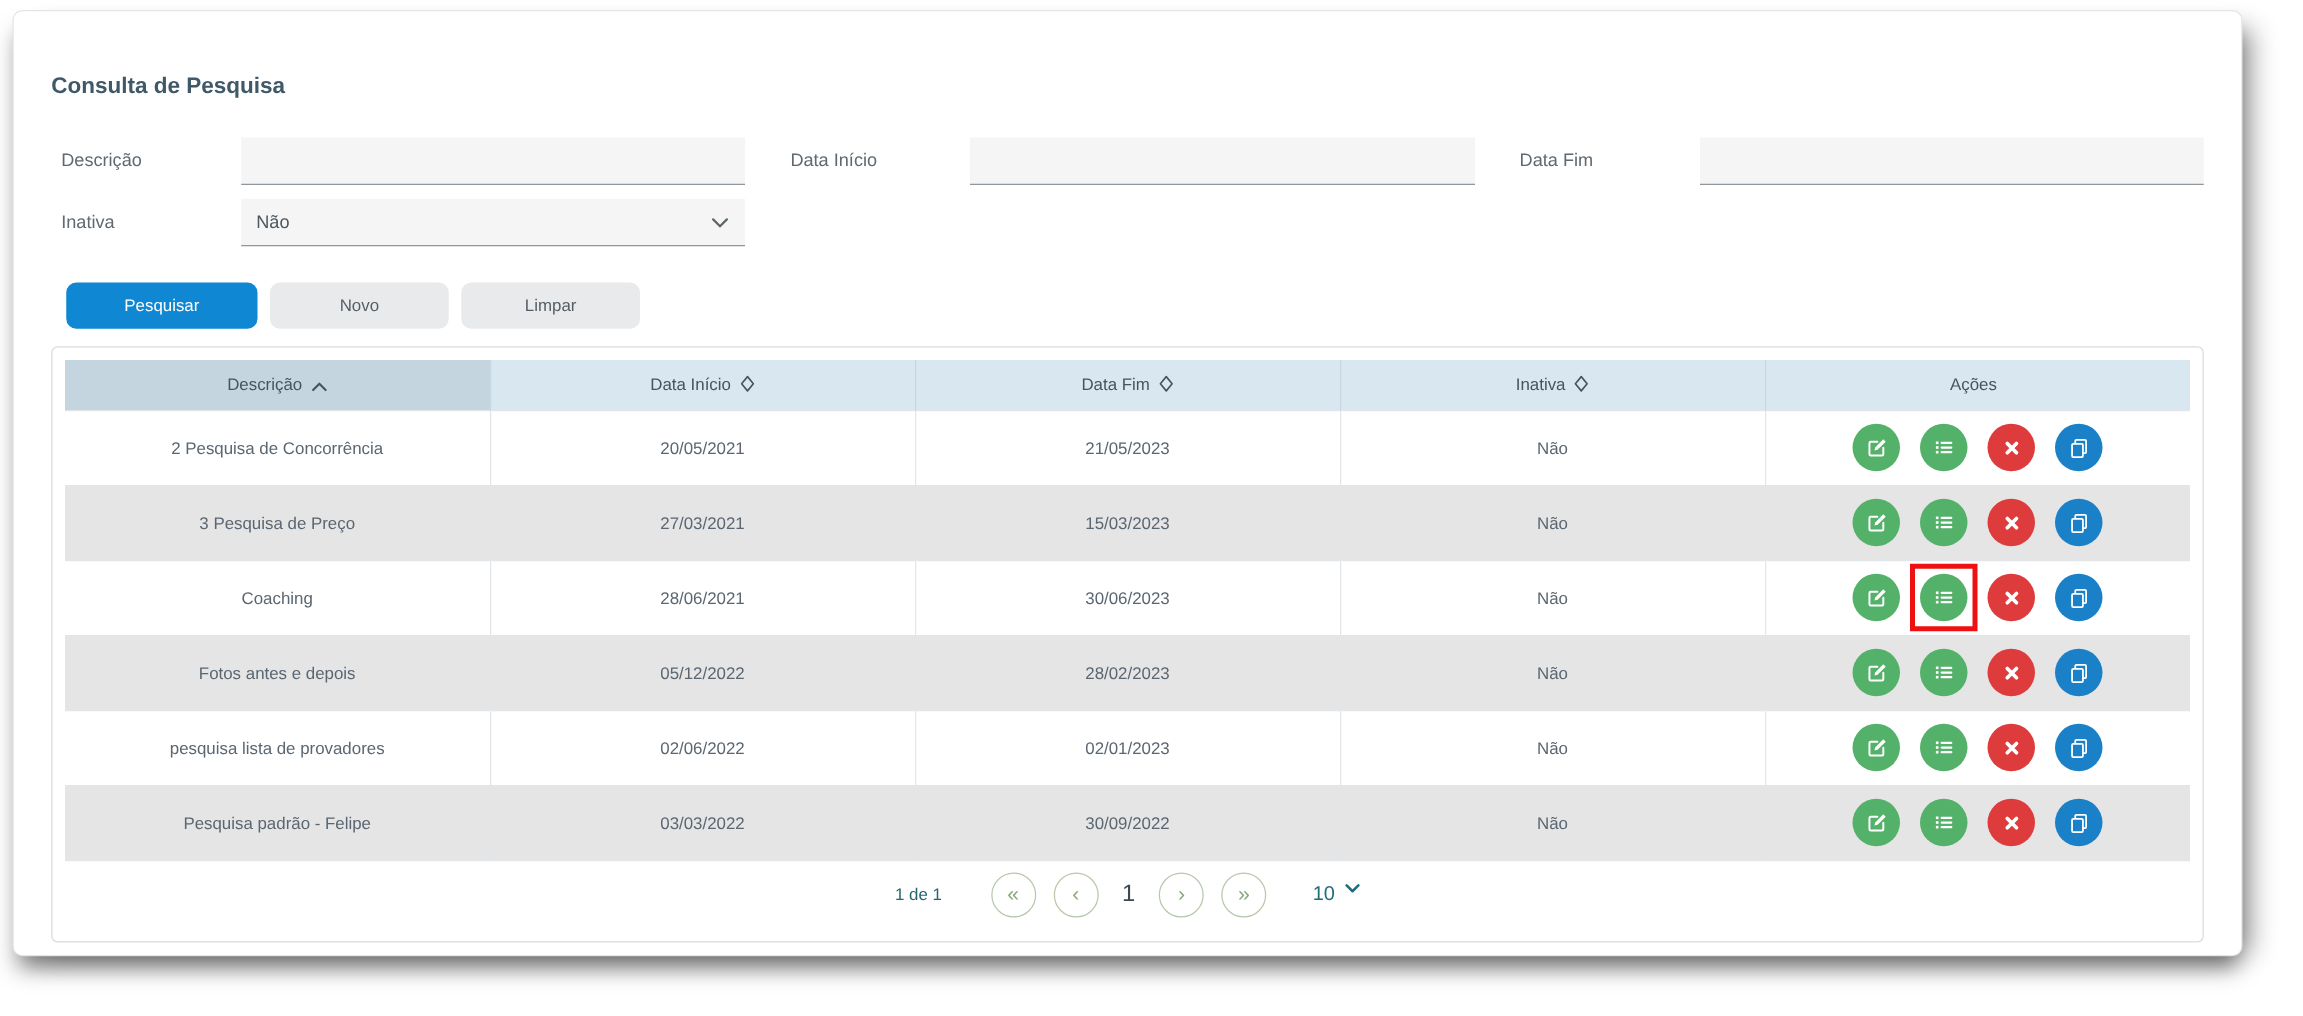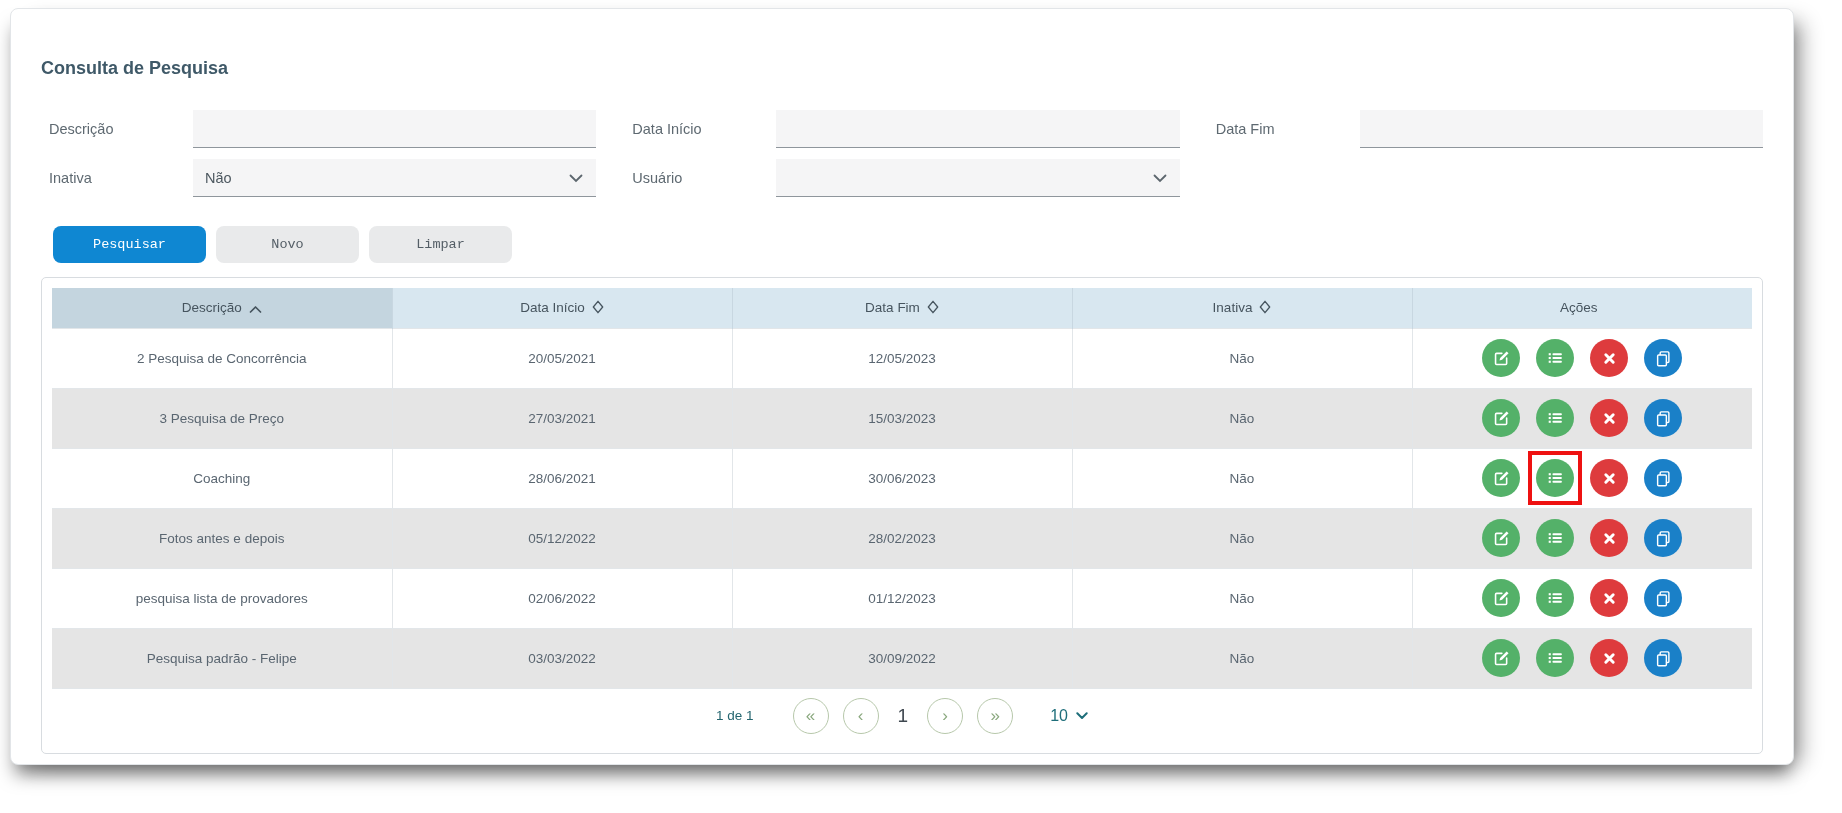"Usuário" div.filter { html: <div> <label>Usuário</label> <div> <span></span> <svg> <path></path> </svg> </div> </div> -> none }
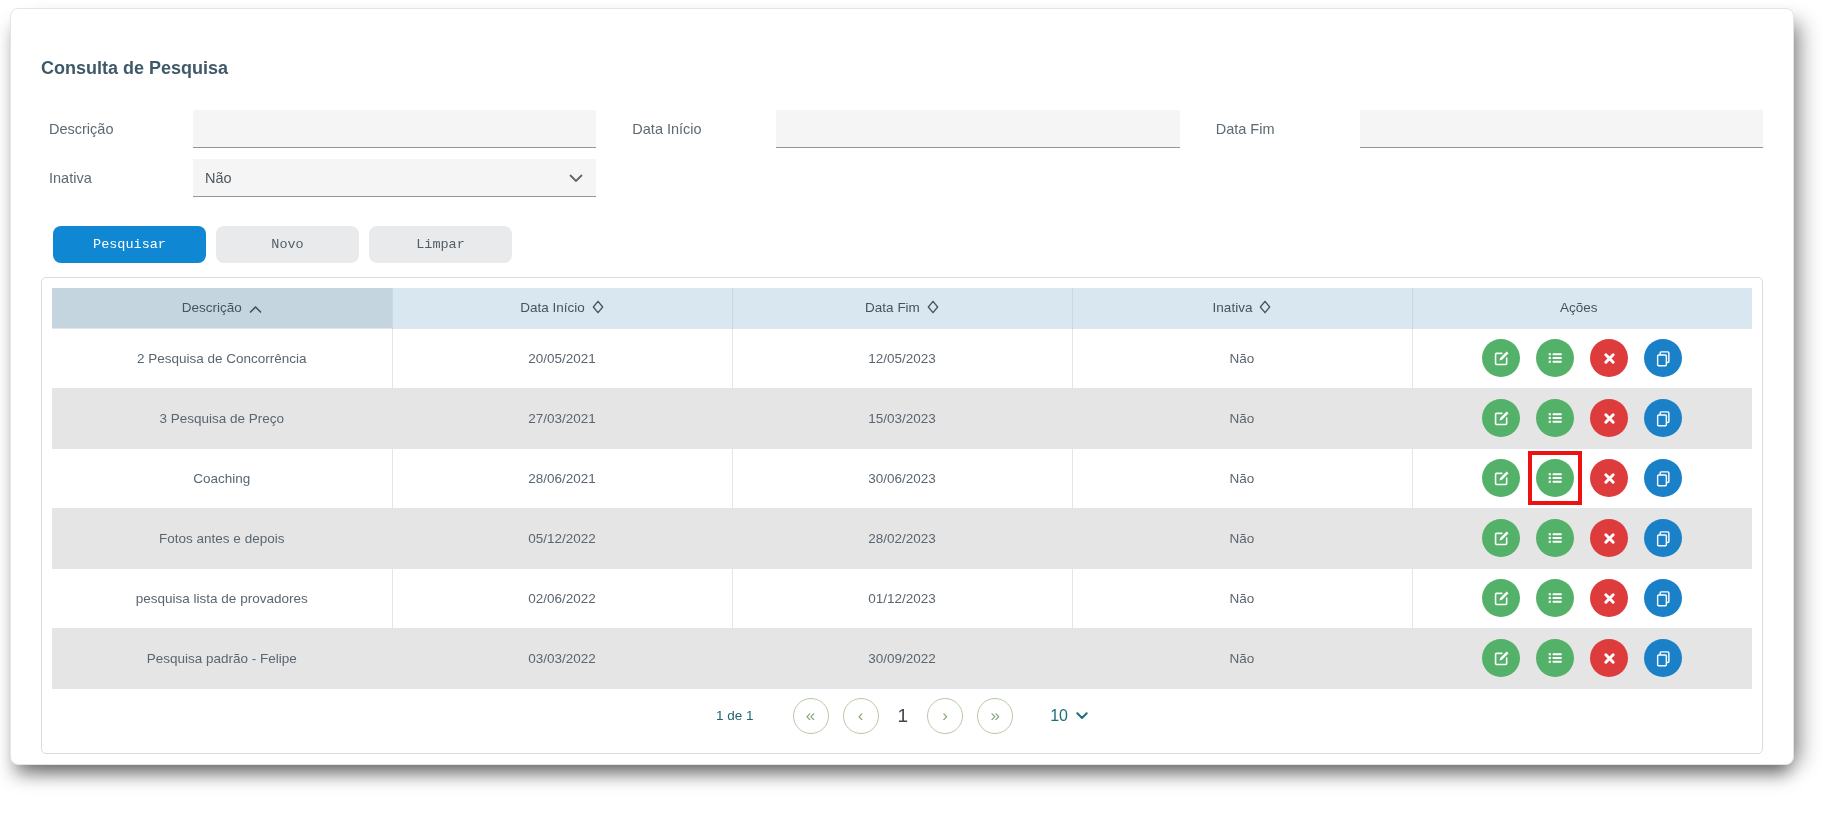"Pesquisar" .btn { font-family: Liberation Mono, monospace -> Liberation Sans, sans-serif }
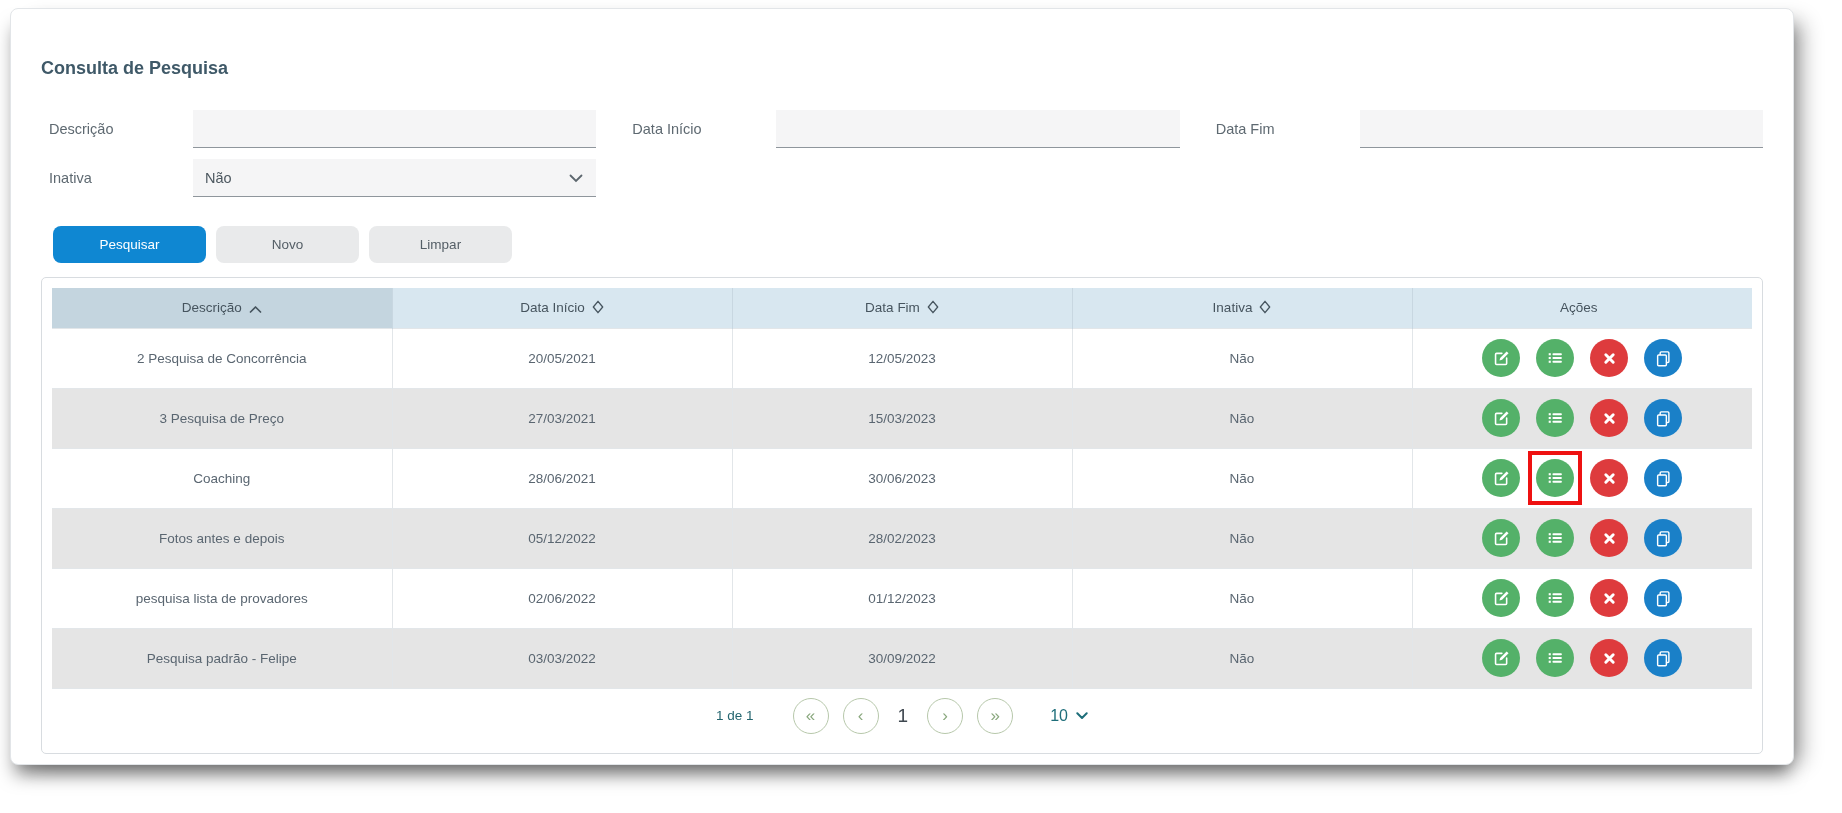"12/05/2023" td { text: 12/05/2023 -> 21/05/2023 }
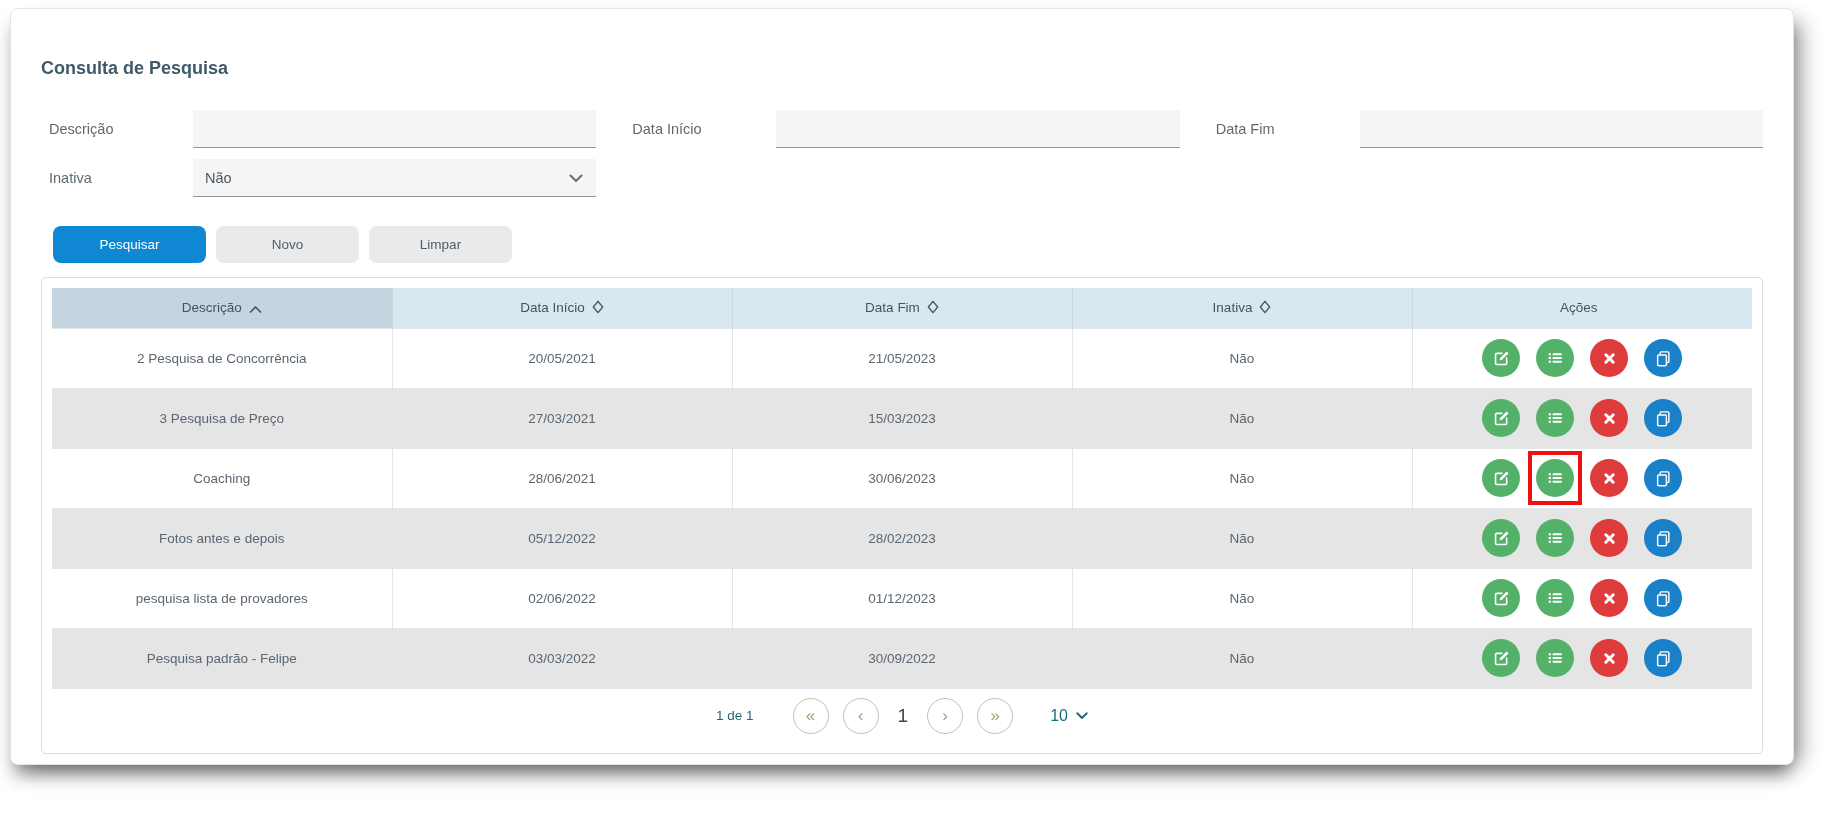"01/12/2023" td { text: 01/12/2023 -> 02/01/2023 }
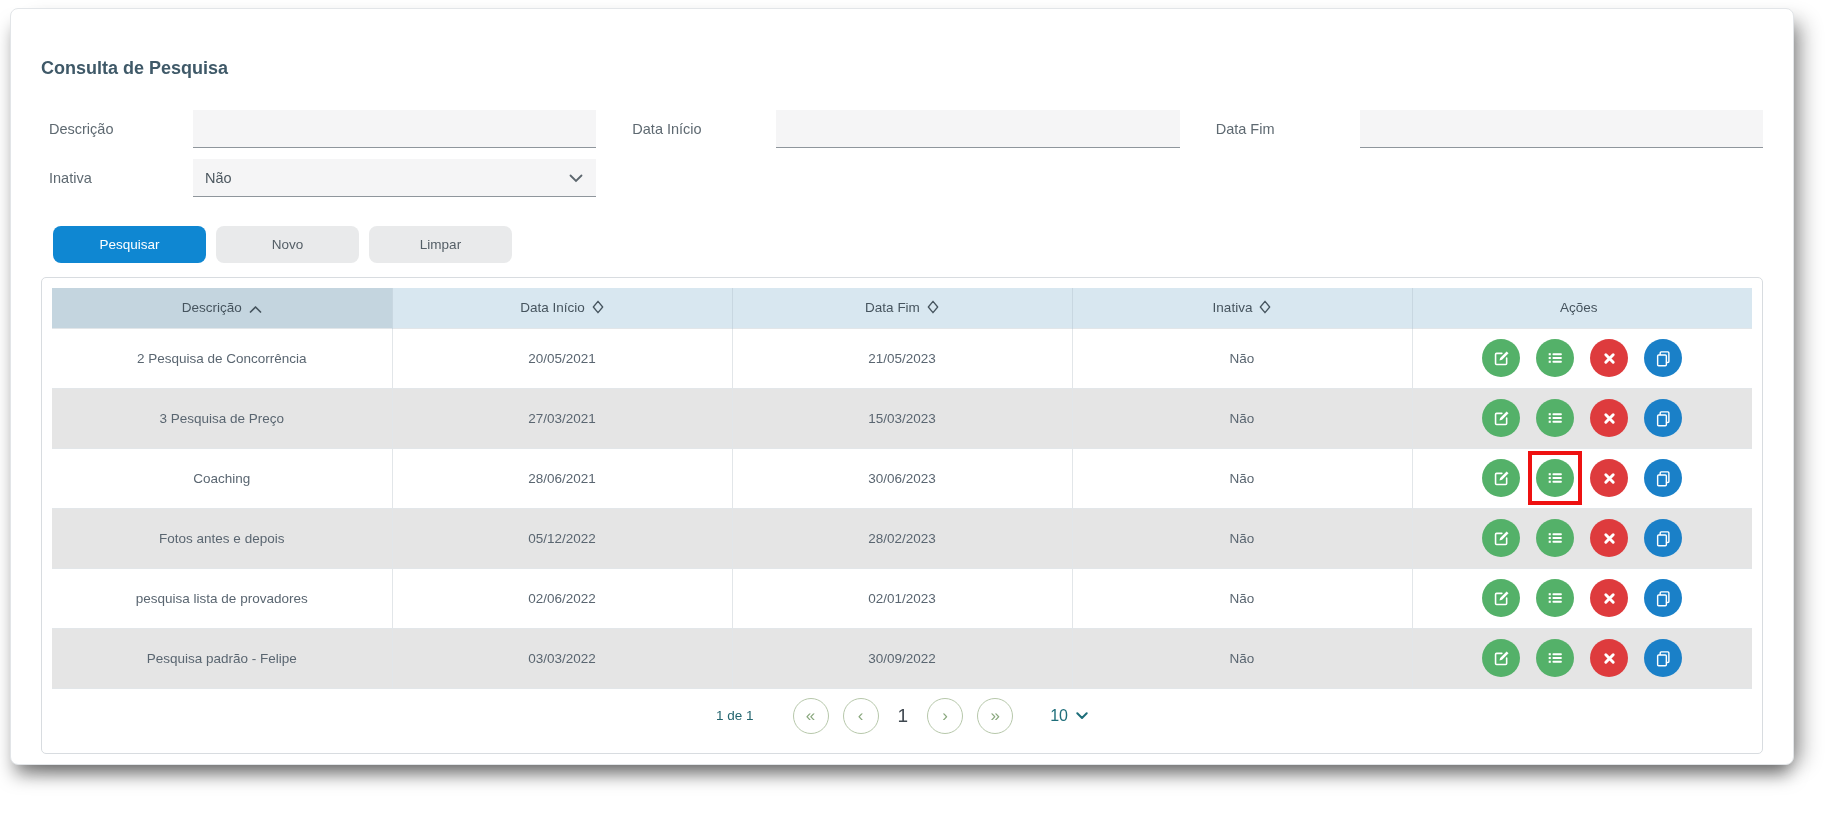"10" .psize { align-items: center -> none }
